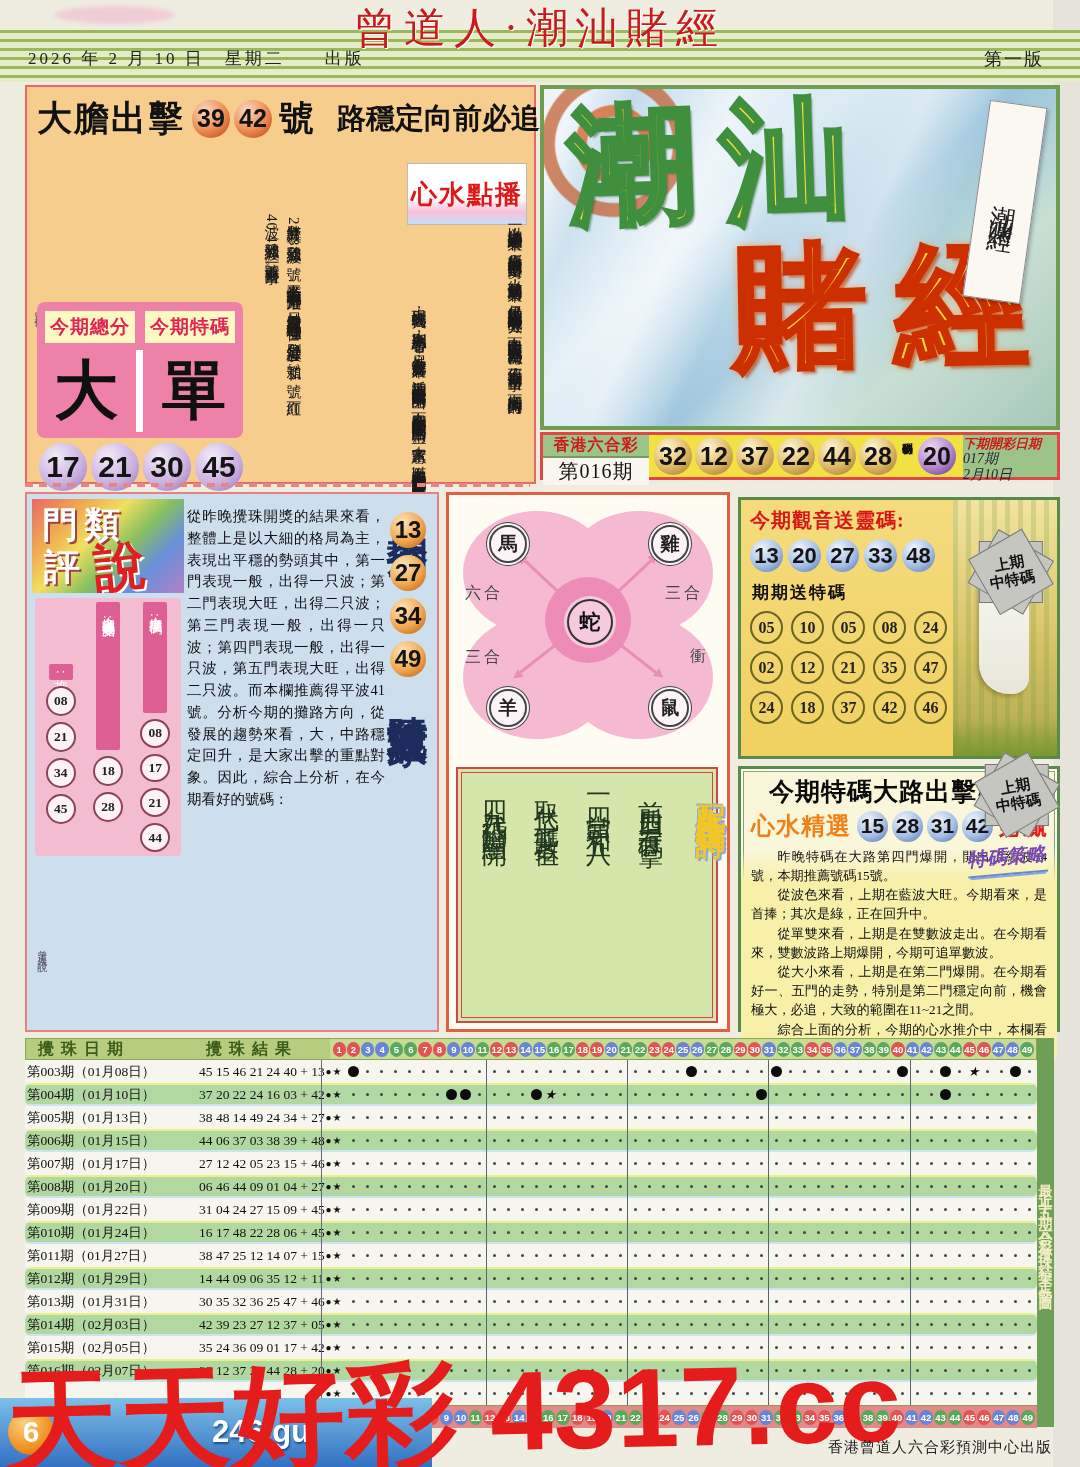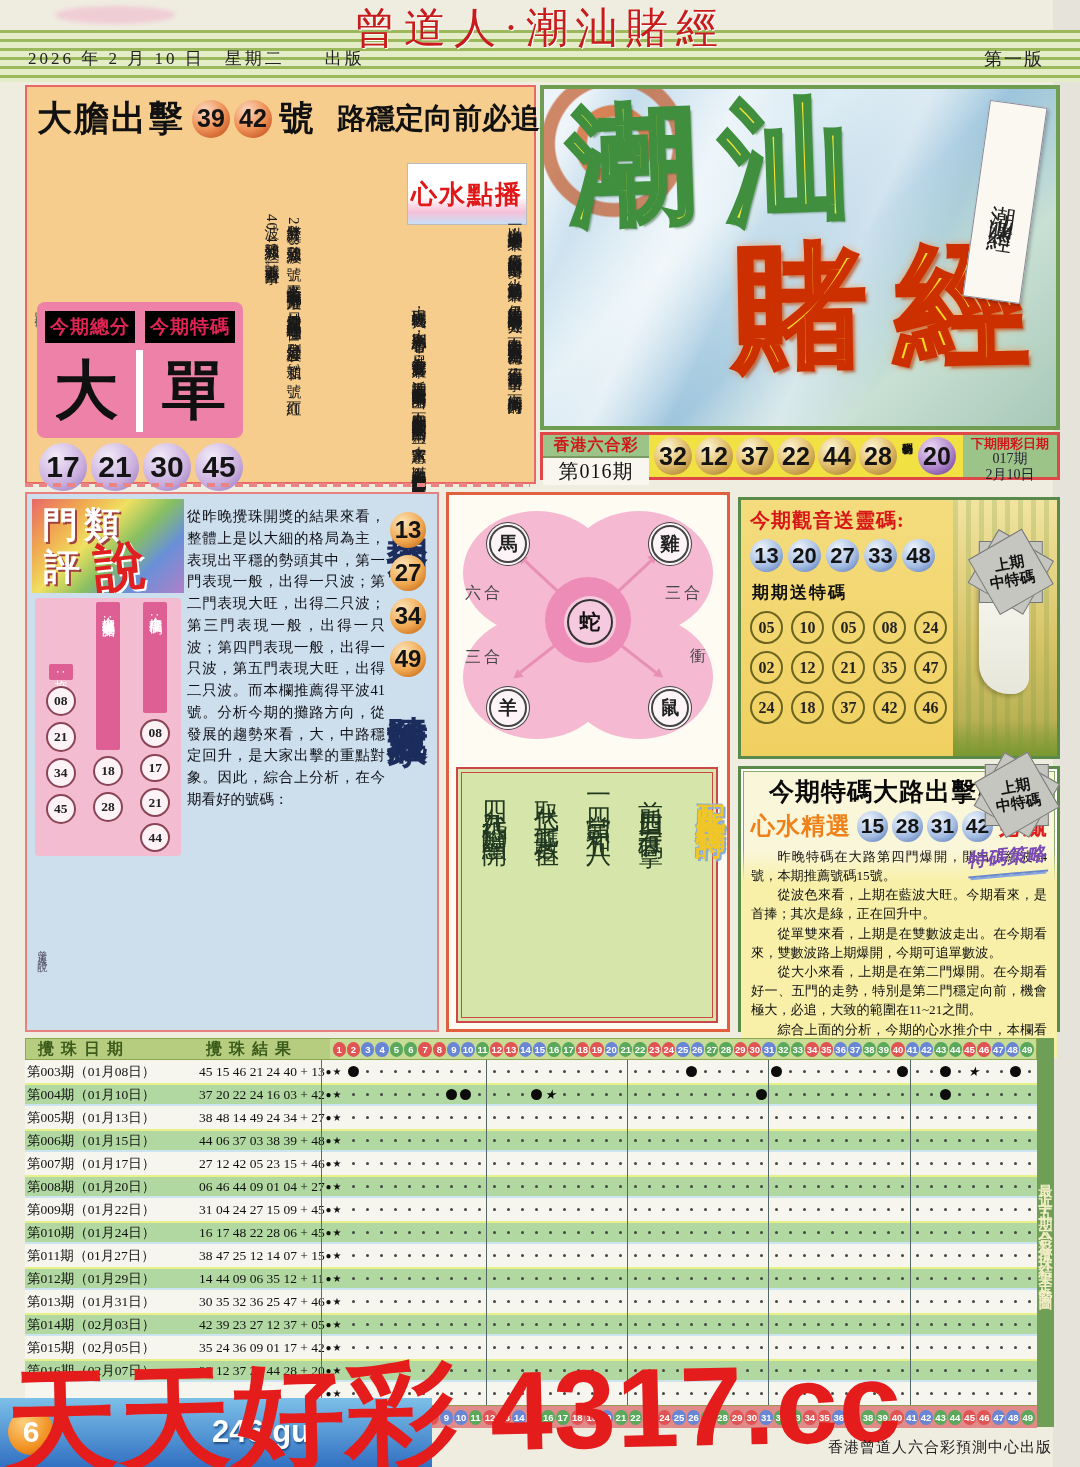"今期總分" .pk-head { background: #000000 -> #fef9c3 }
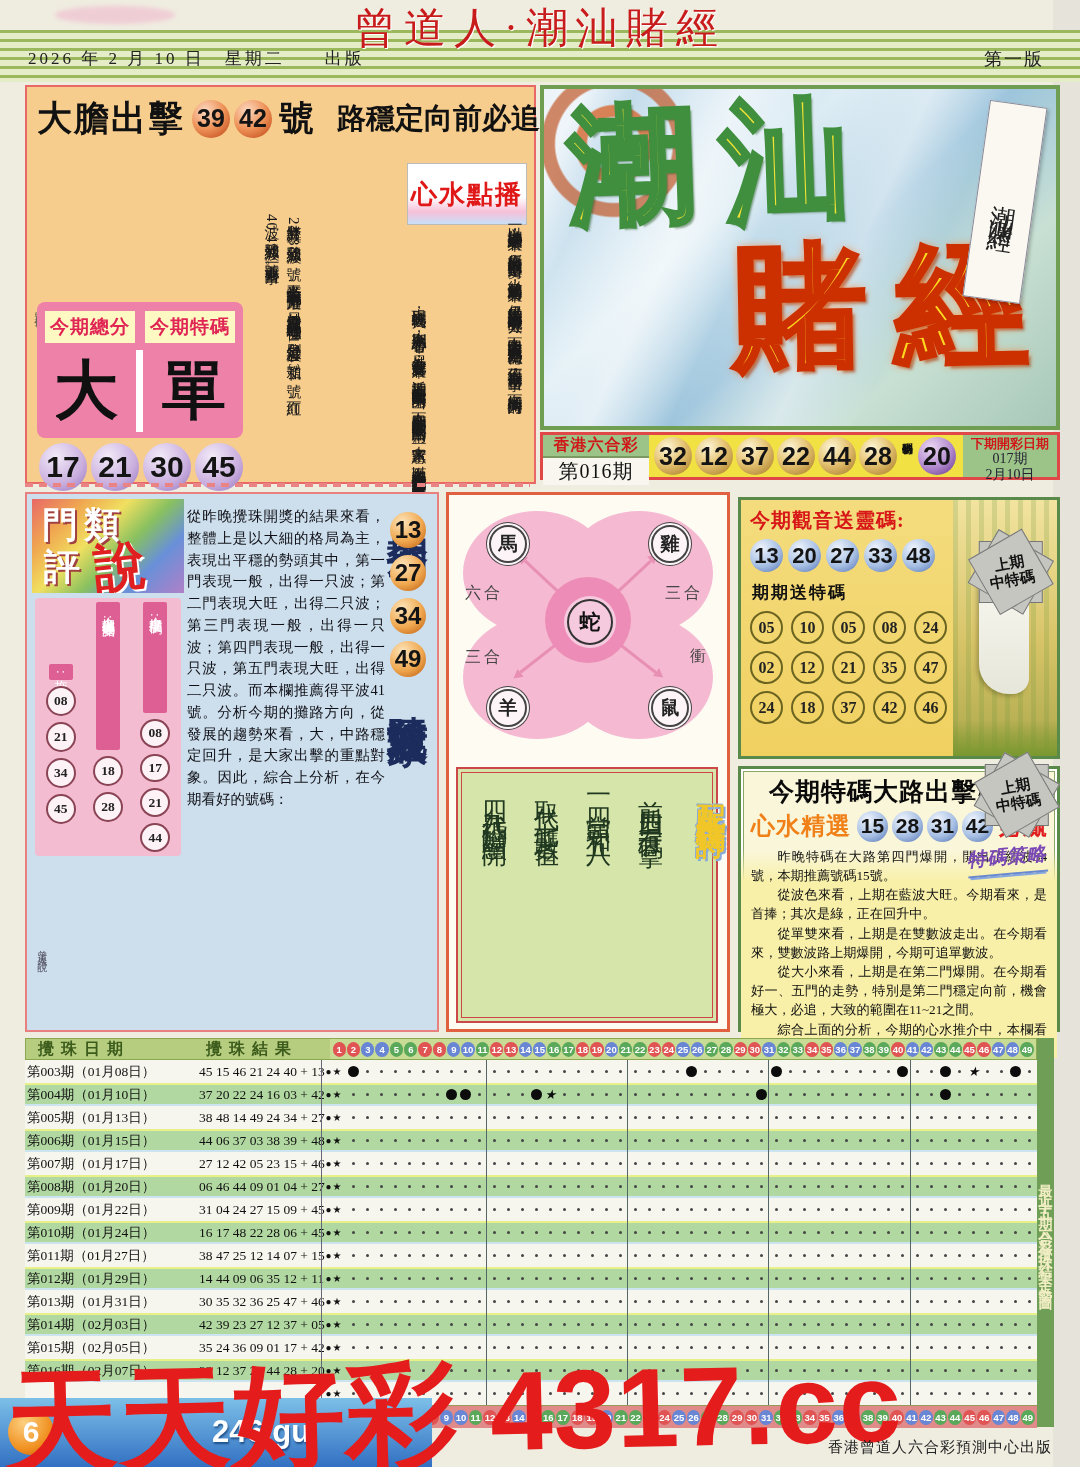"下期開彩日期" .s-right { font-style: none -> italic; text-align: center -> none }
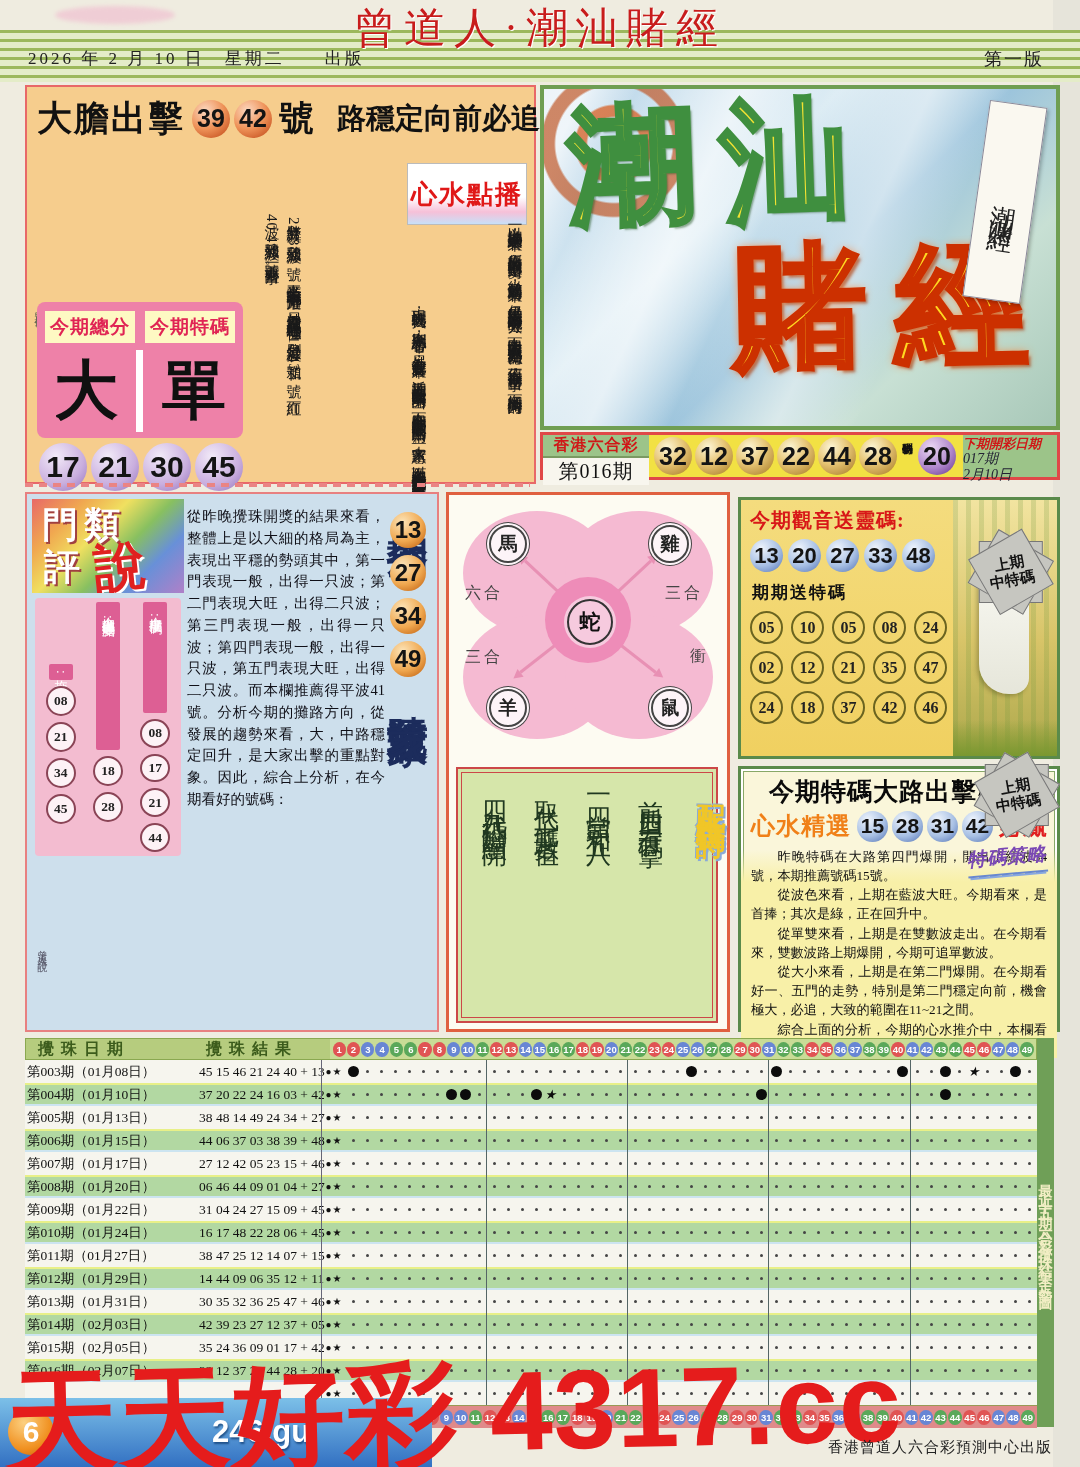"第004期（01月10日）" .t-row.even { border-radius: none -> 7px }
